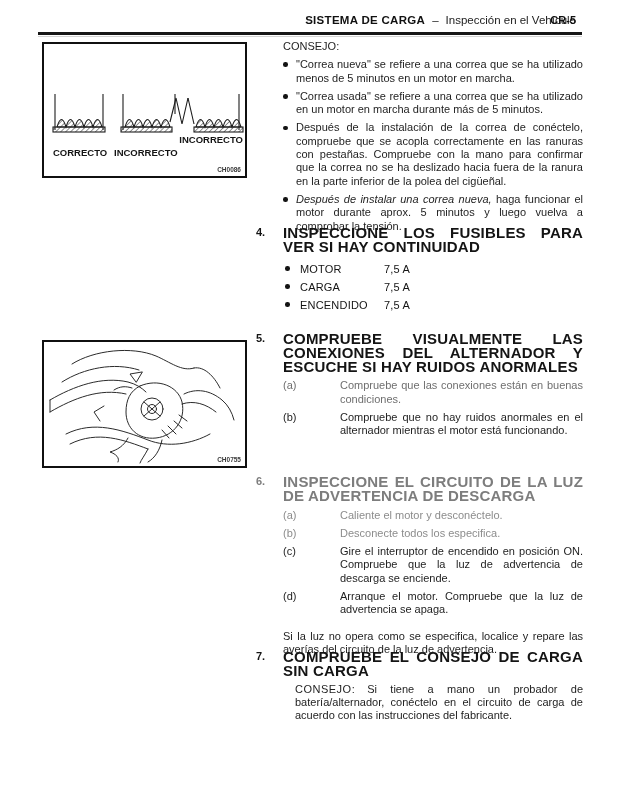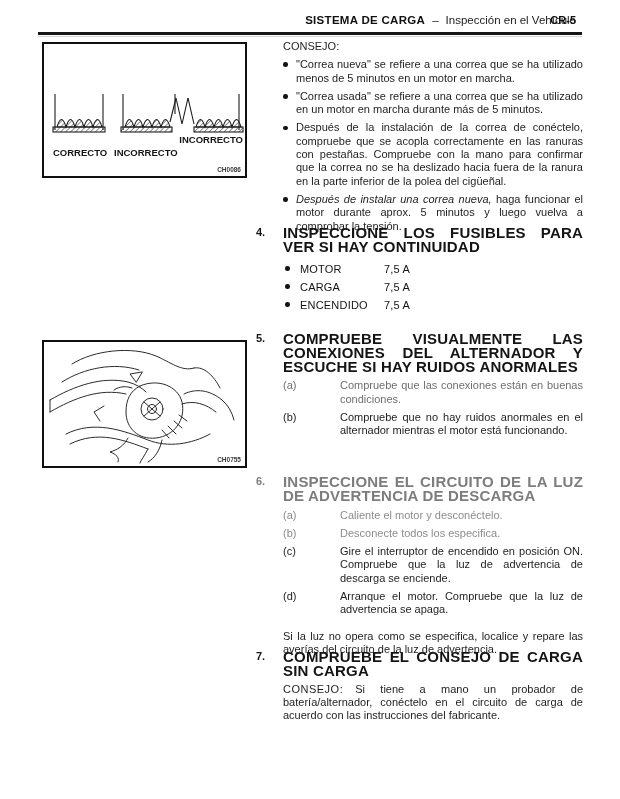"CONSEJO: Si tiene a mano" p.itext { margin-left: none -> 12px }
